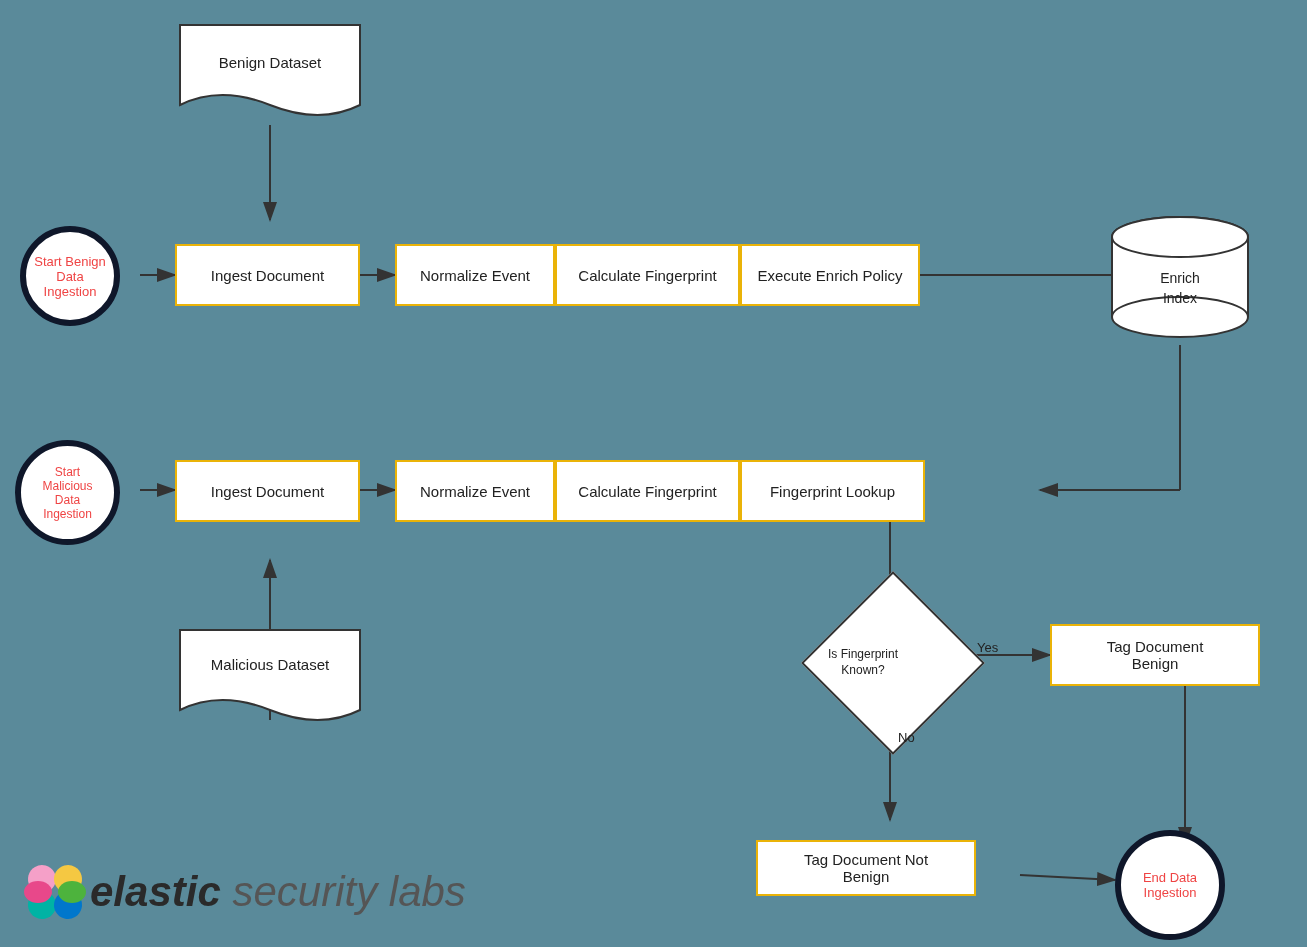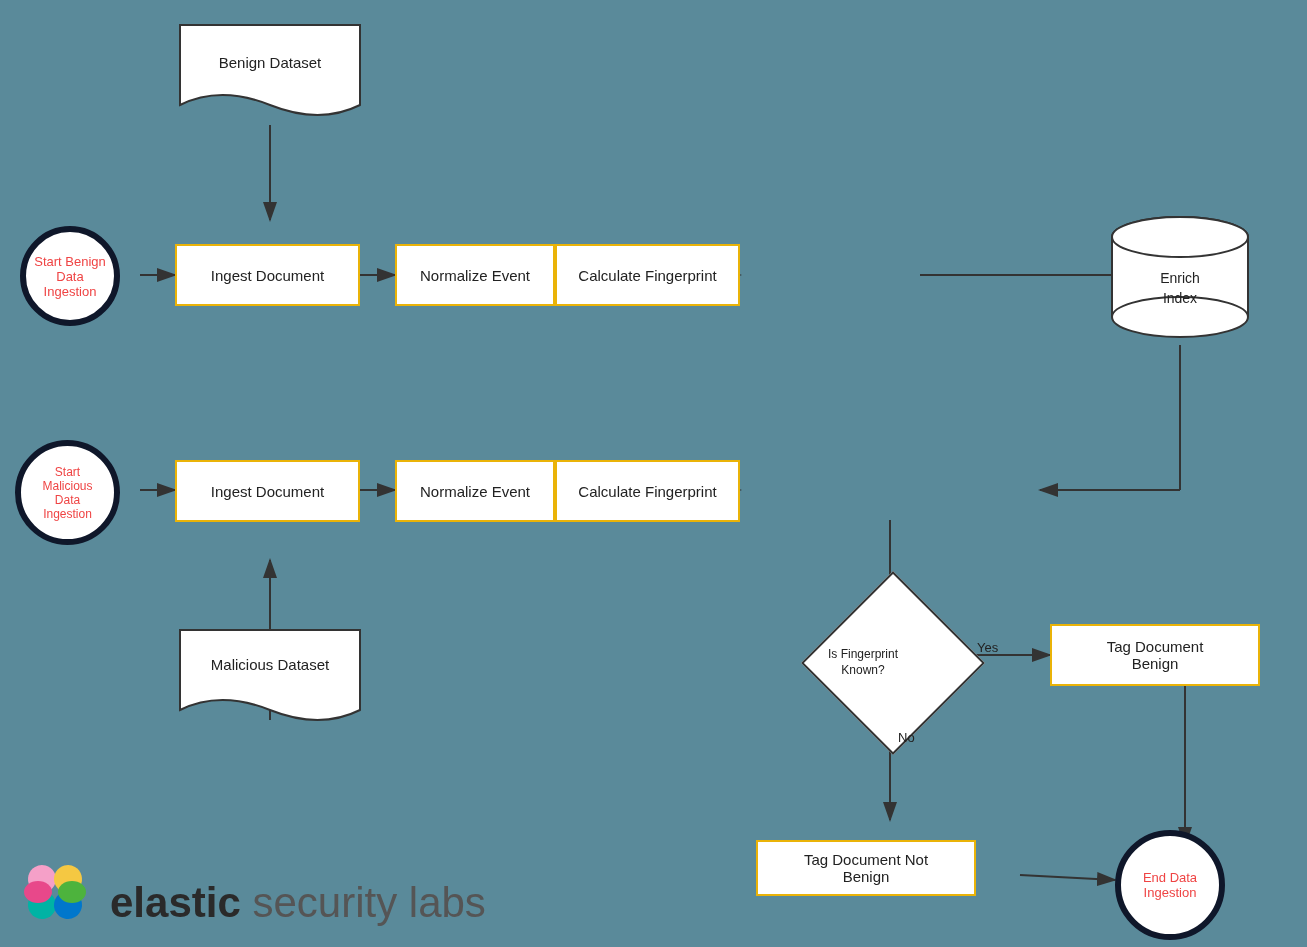"Execute Enrich Policy" div.flow-rect { html: none -> <div> <span>Execute Enrich Policy</span> </div> }
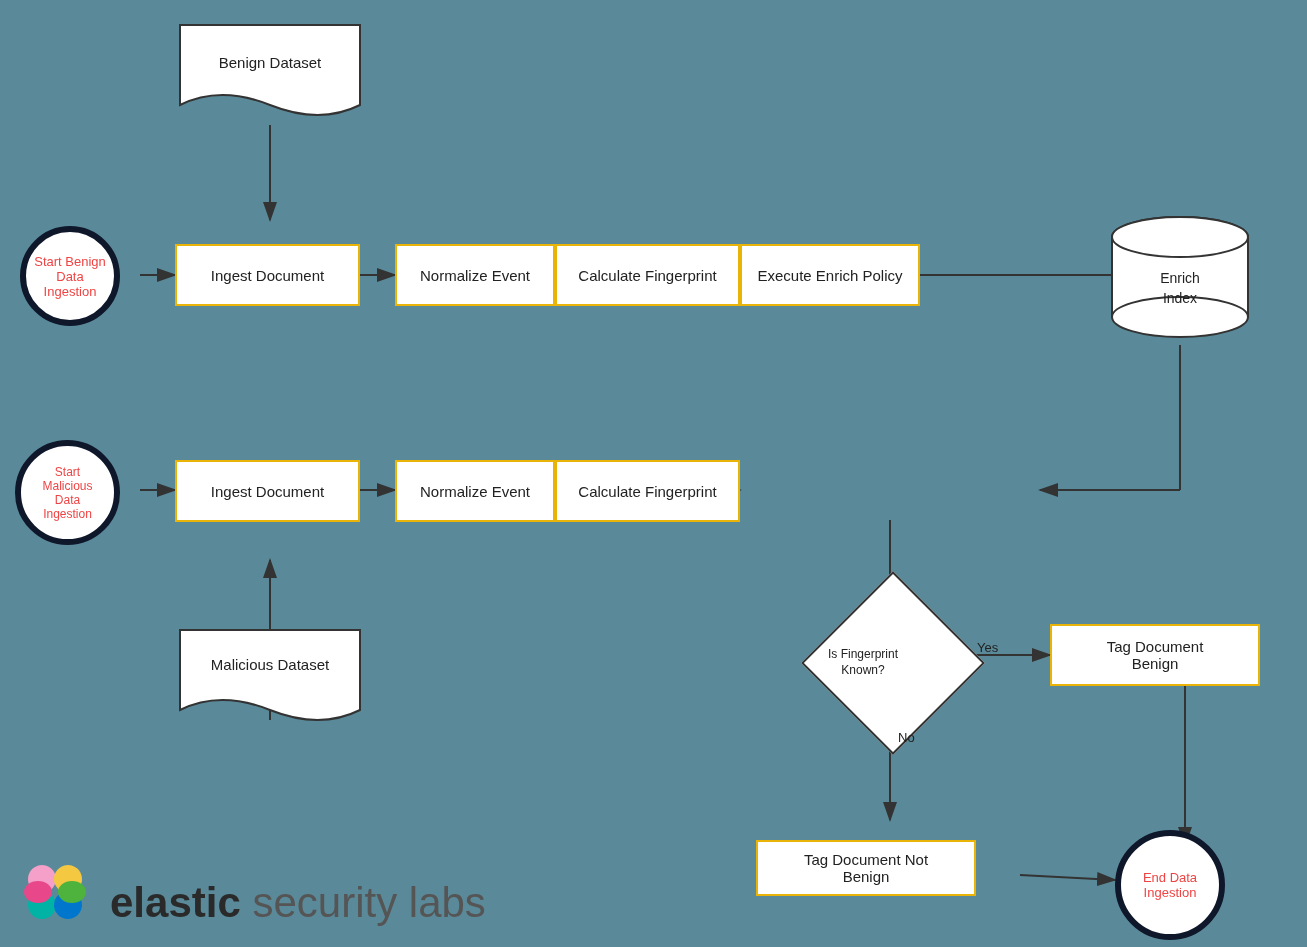"Fingerprint Lookup" div.flow-rect { html: none -> <div> <span>Fingerprint Lookup</span> </div> }
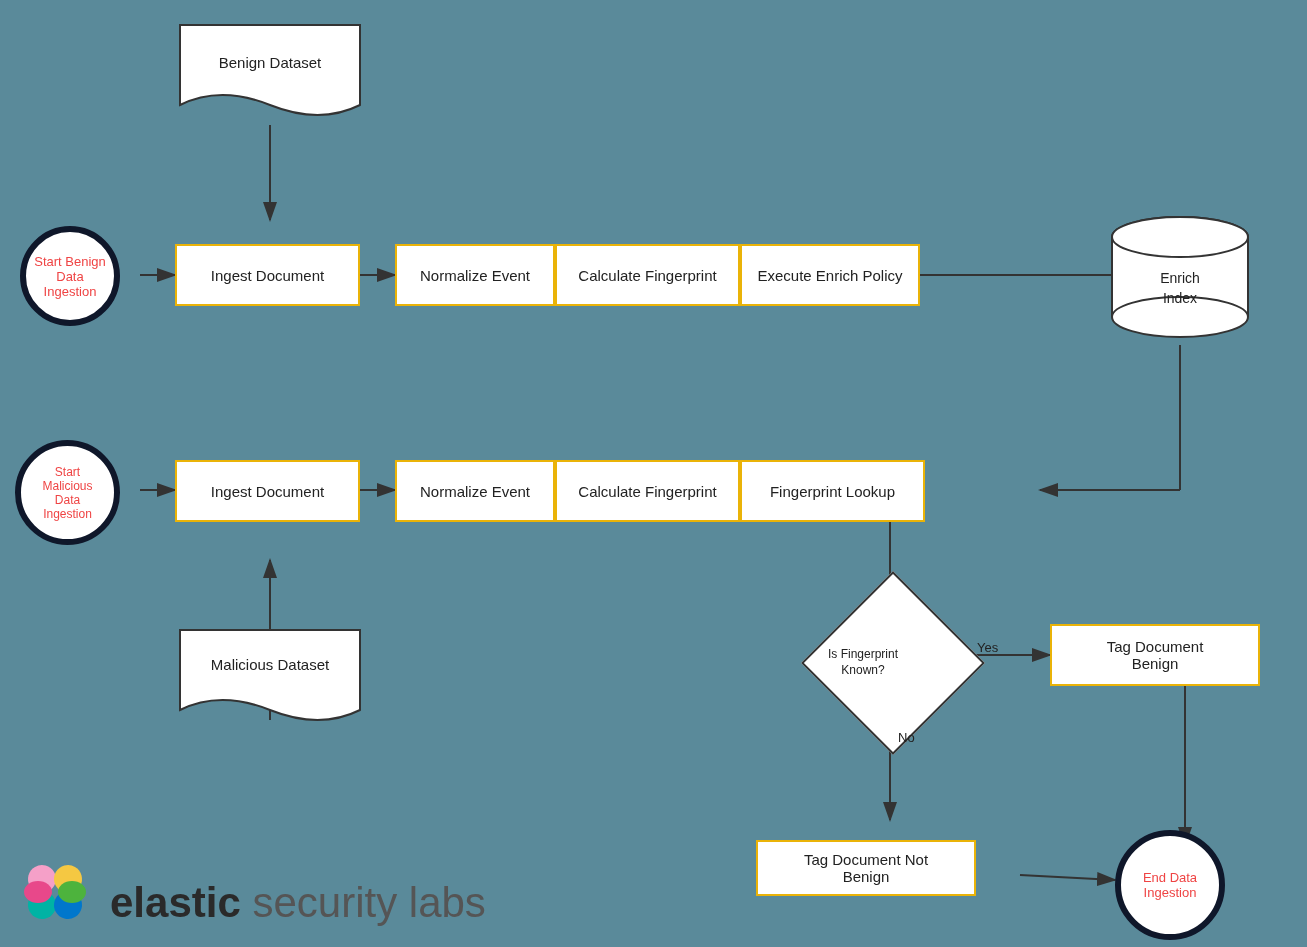"elastic security labs" .logo-area { align-items: flex-end -> center; font-style: none -> italic; gap: 20px -> 0 }
